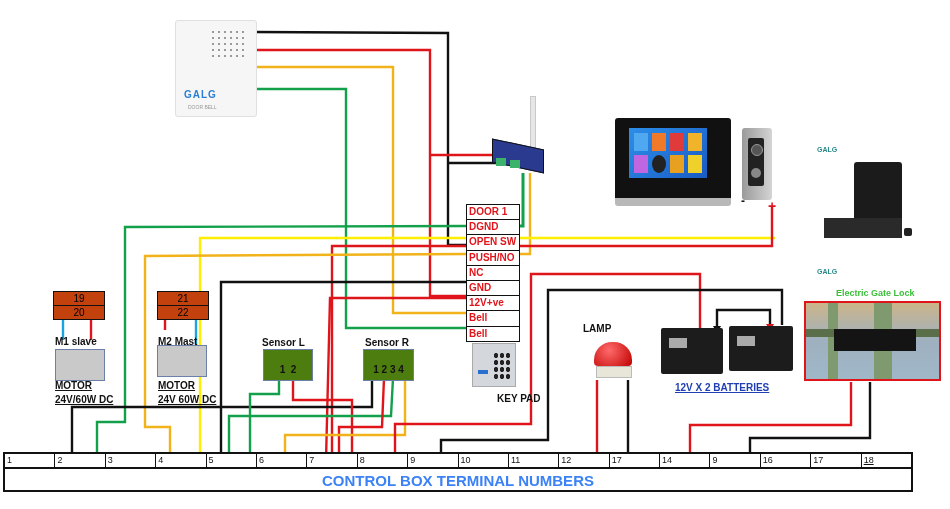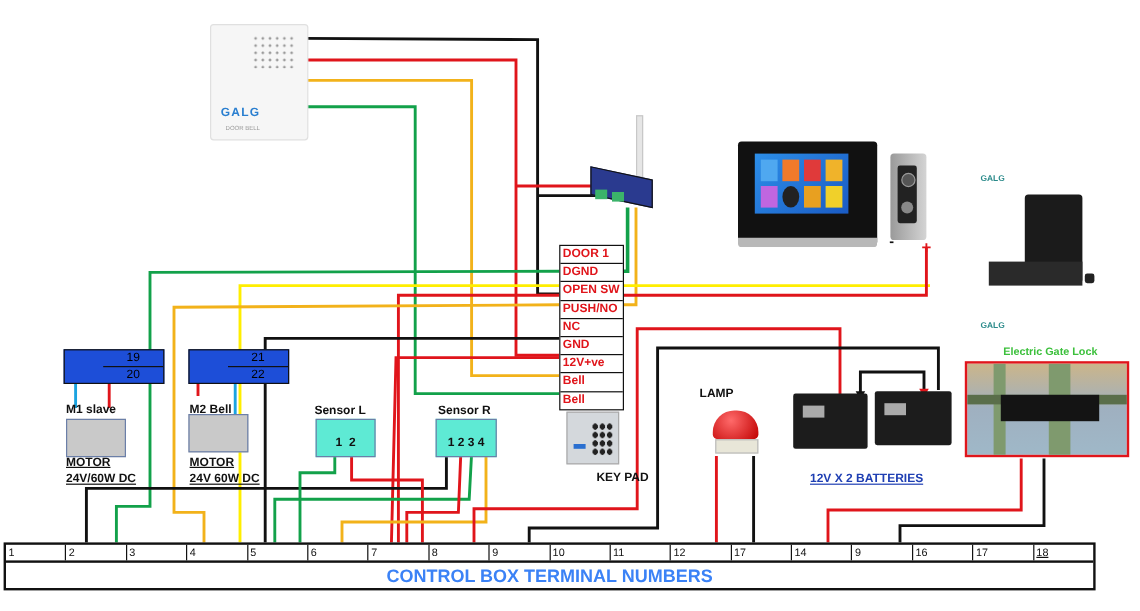"19" .motor-tbl { background: #1d4ed8 -> #c2410c; padding-left: 32px -> none }
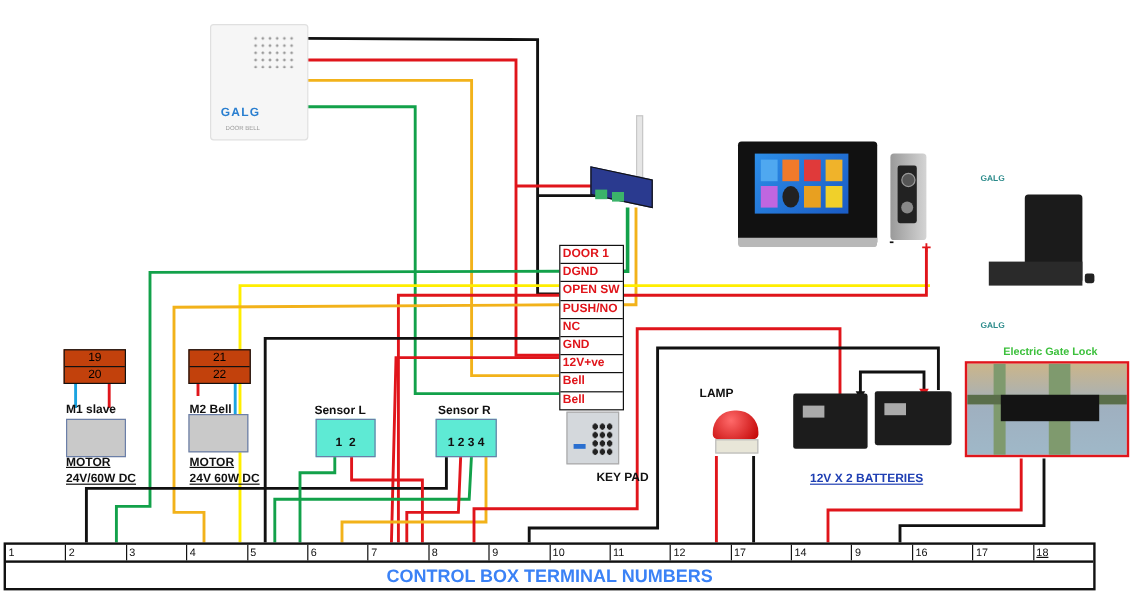"M2 Bell" div.abs { text: Bell -> Mast }
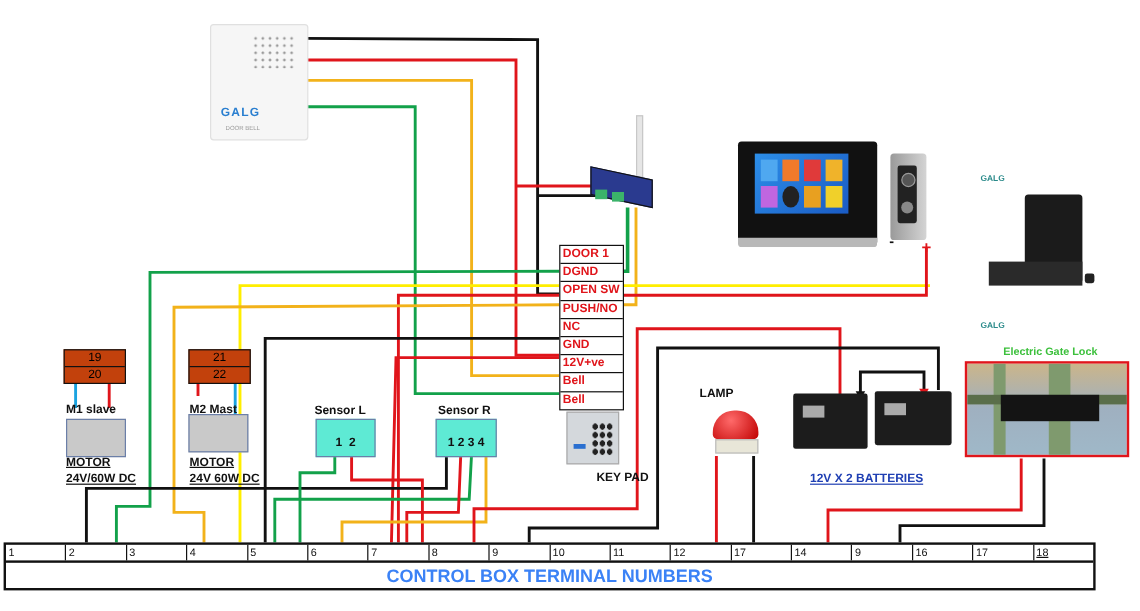"1 2" .sensor-box { background: #5eead4 -> #4d7c0f }
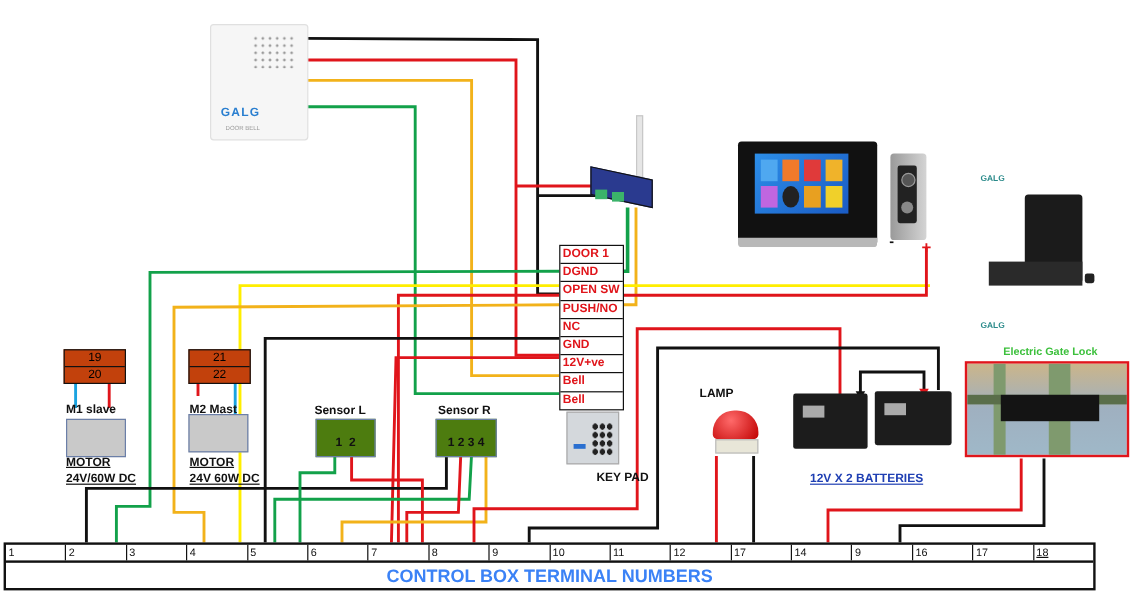"12V X 2 BATTERIES" div.abs { top: 394px -> 382px }
